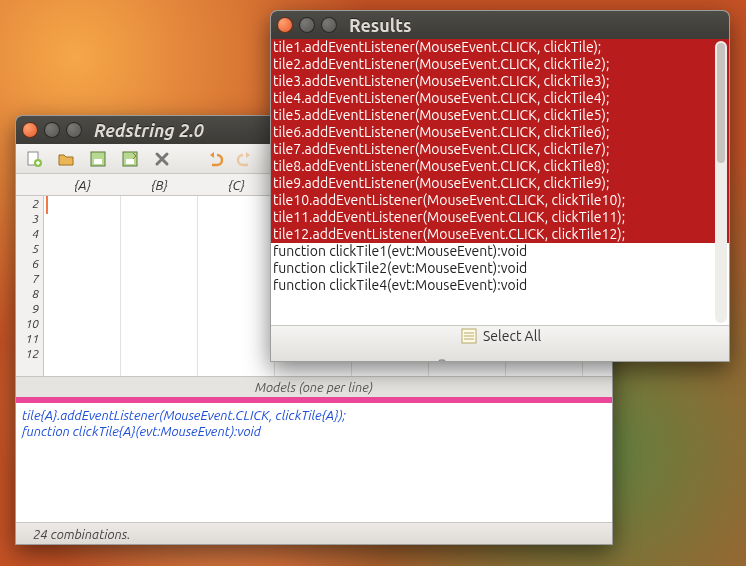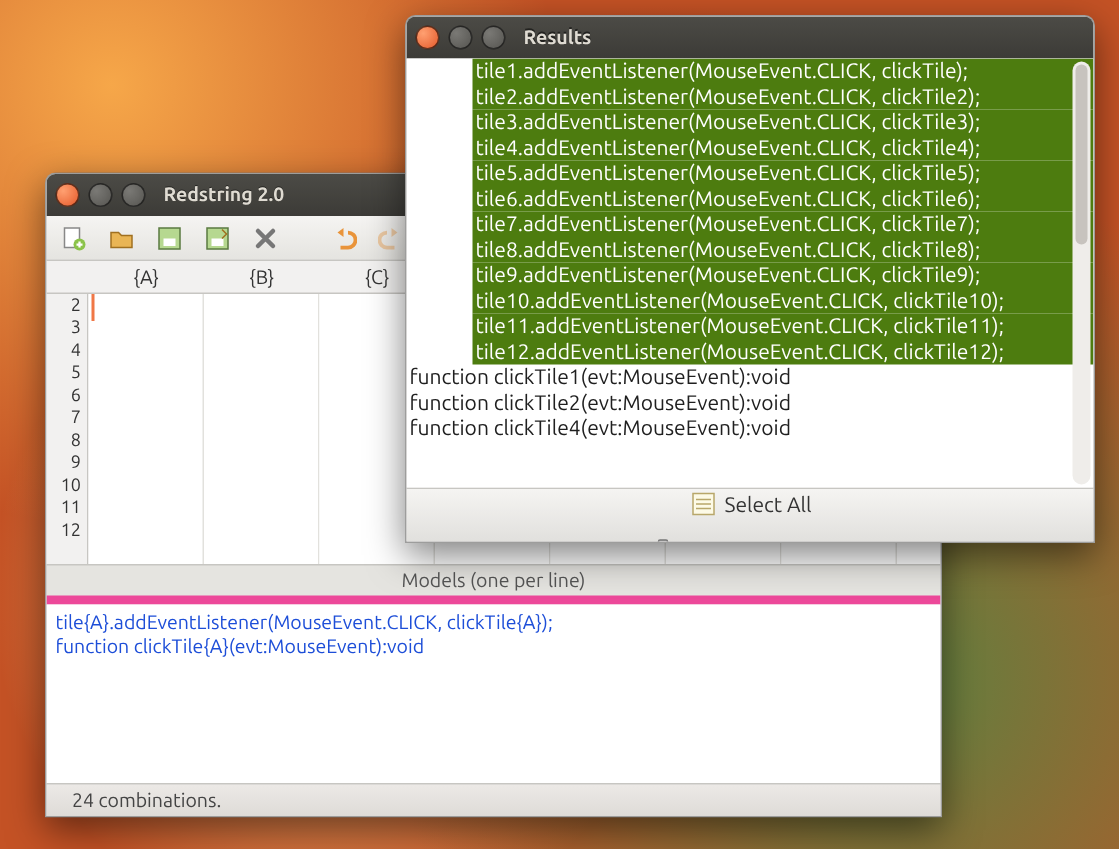"Results" .titlebar { font-size: 13px -> 18px }
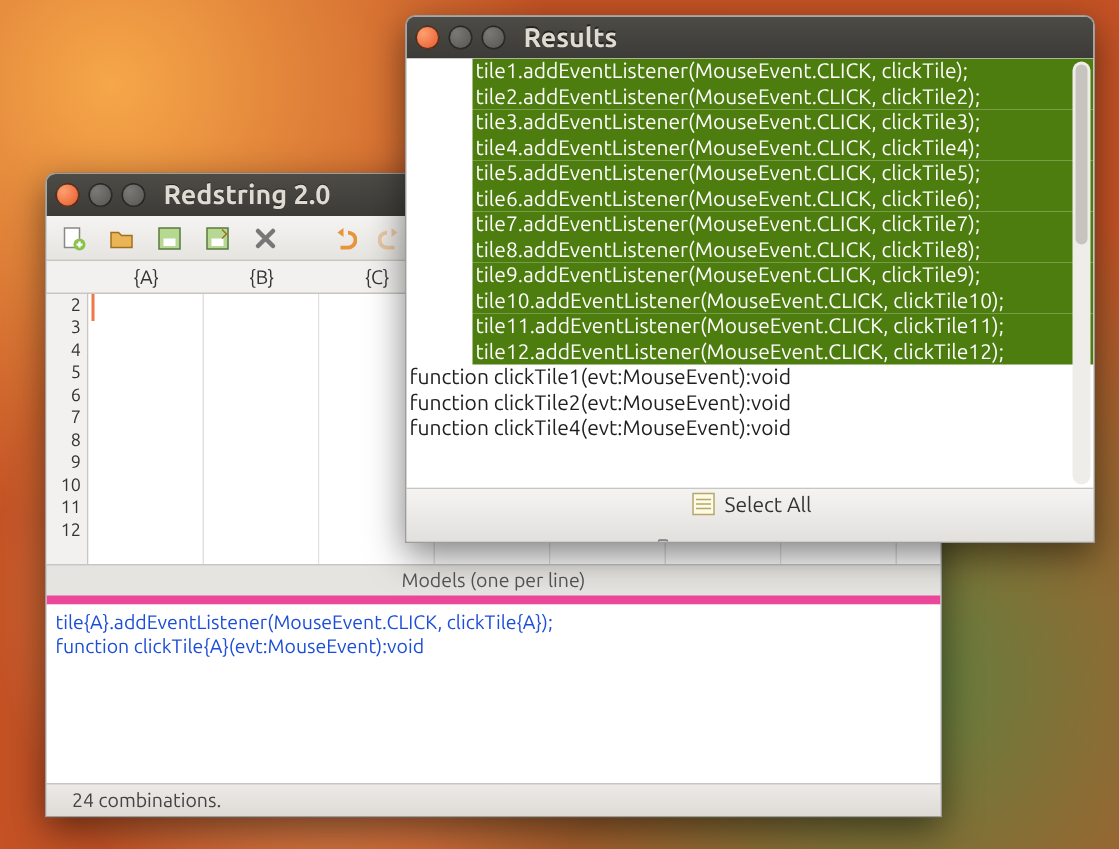"tile1.addEventListener(MouseEvent.CLICK," .res-line.selected { background: #4d7c0f -> #b91c1c; margin-left: 44px -> none }
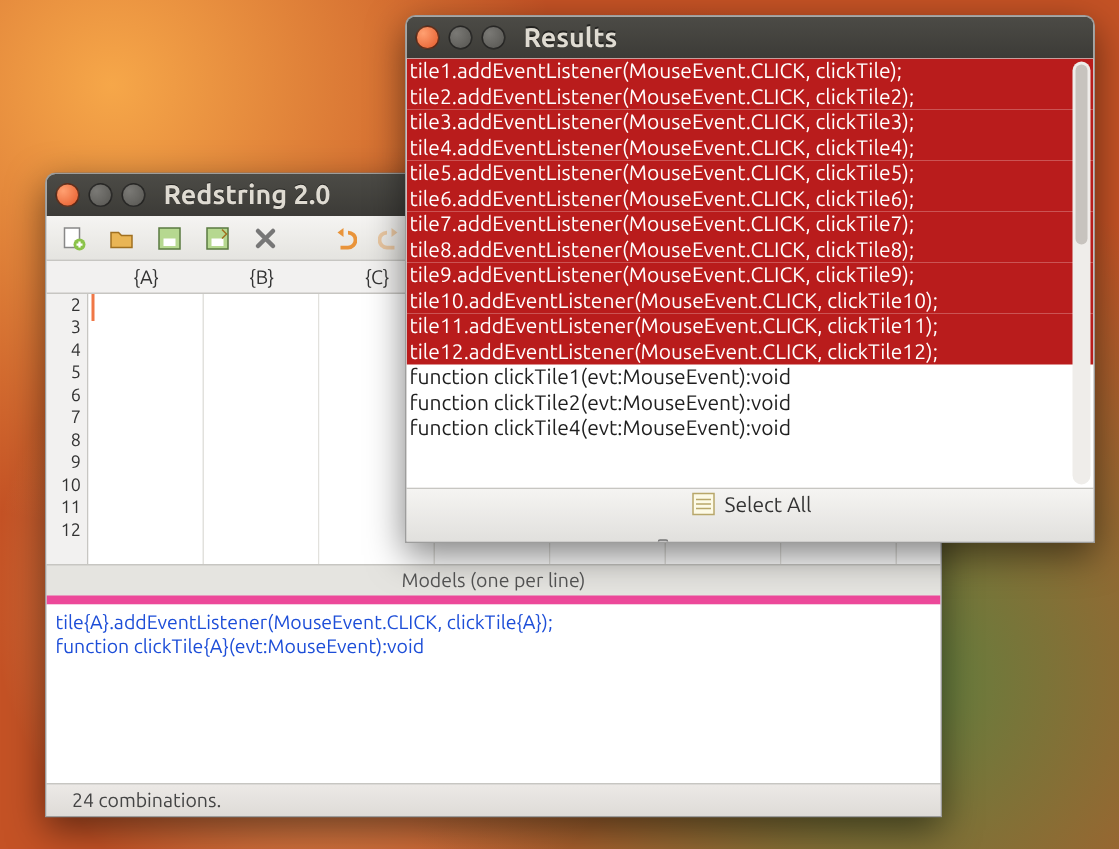"Redstring 2.0" #main-window { font-style: none -> italic; left: 30px -> 15px }
